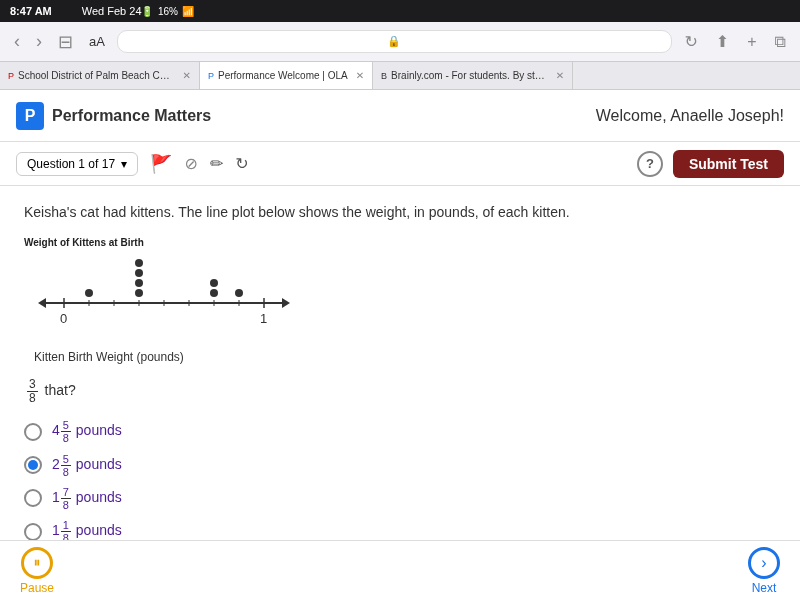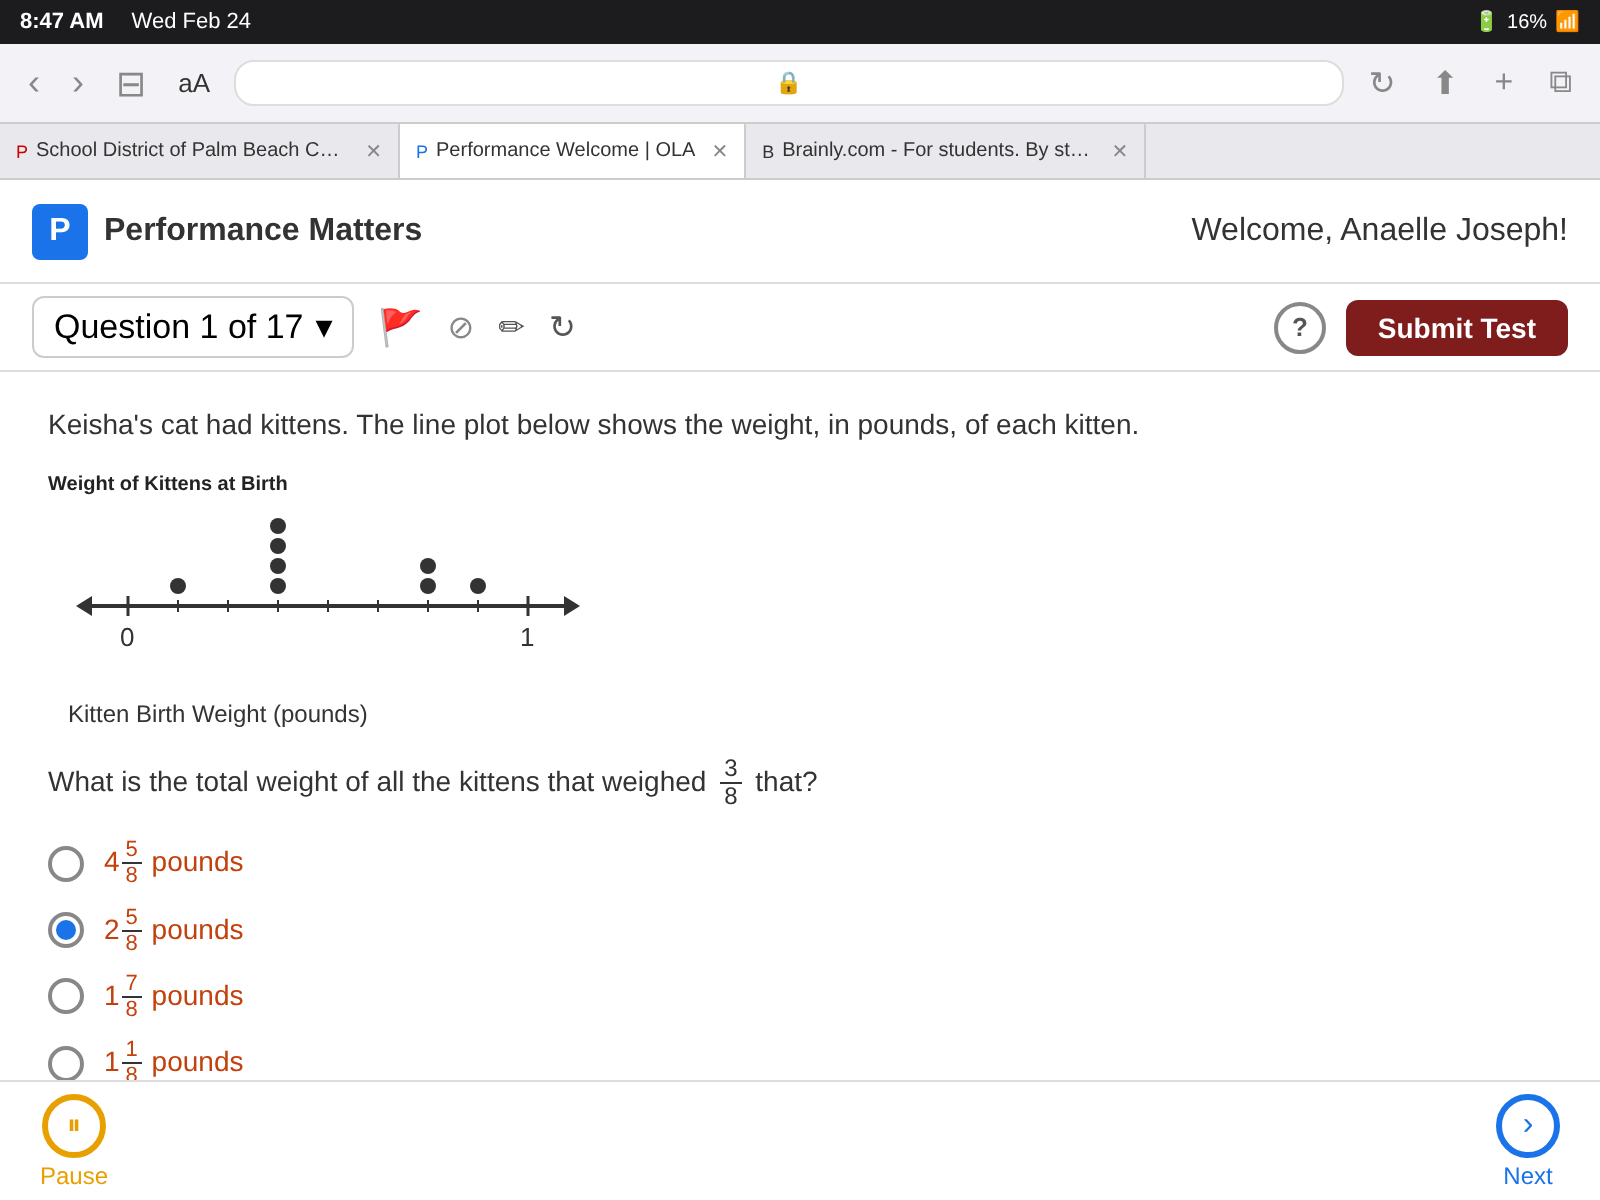"8:47 AM" .browser-bar { justify-content: space-between -> flex-start }
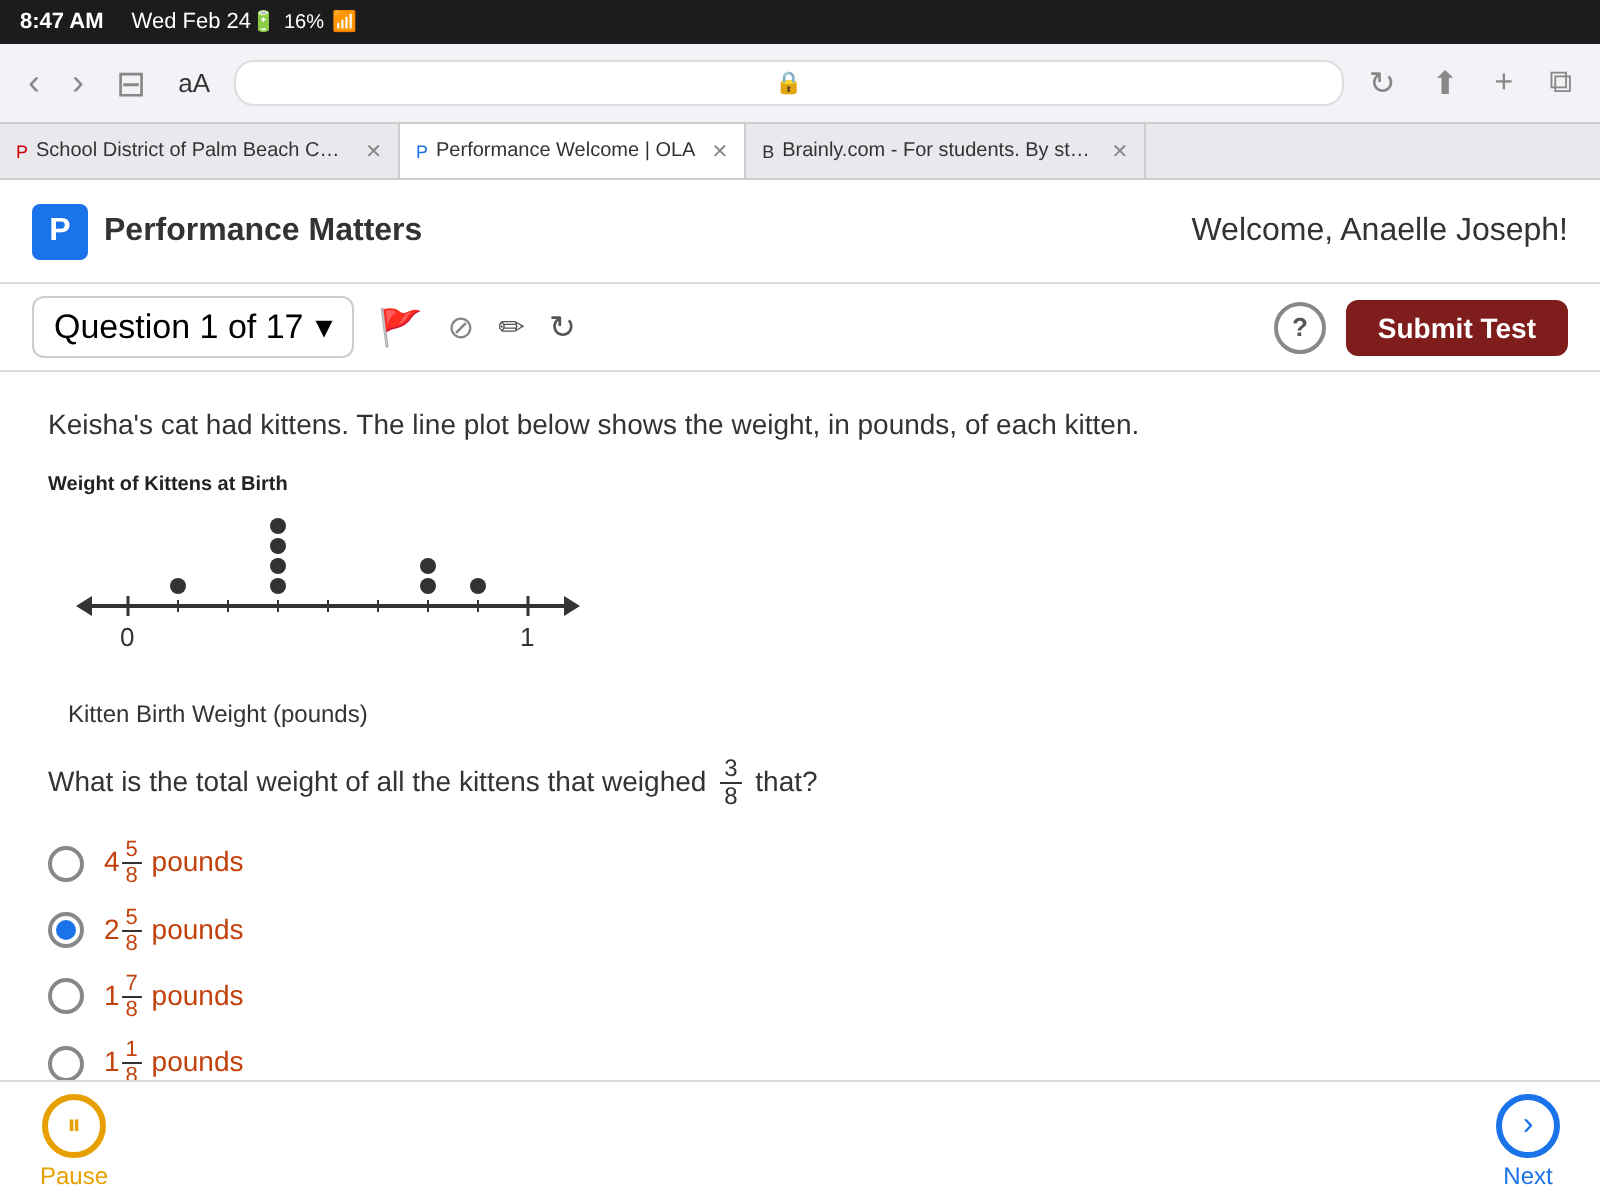"Wed Feb 24" .browser-bar .date { margin-left: 8px -> 24px }
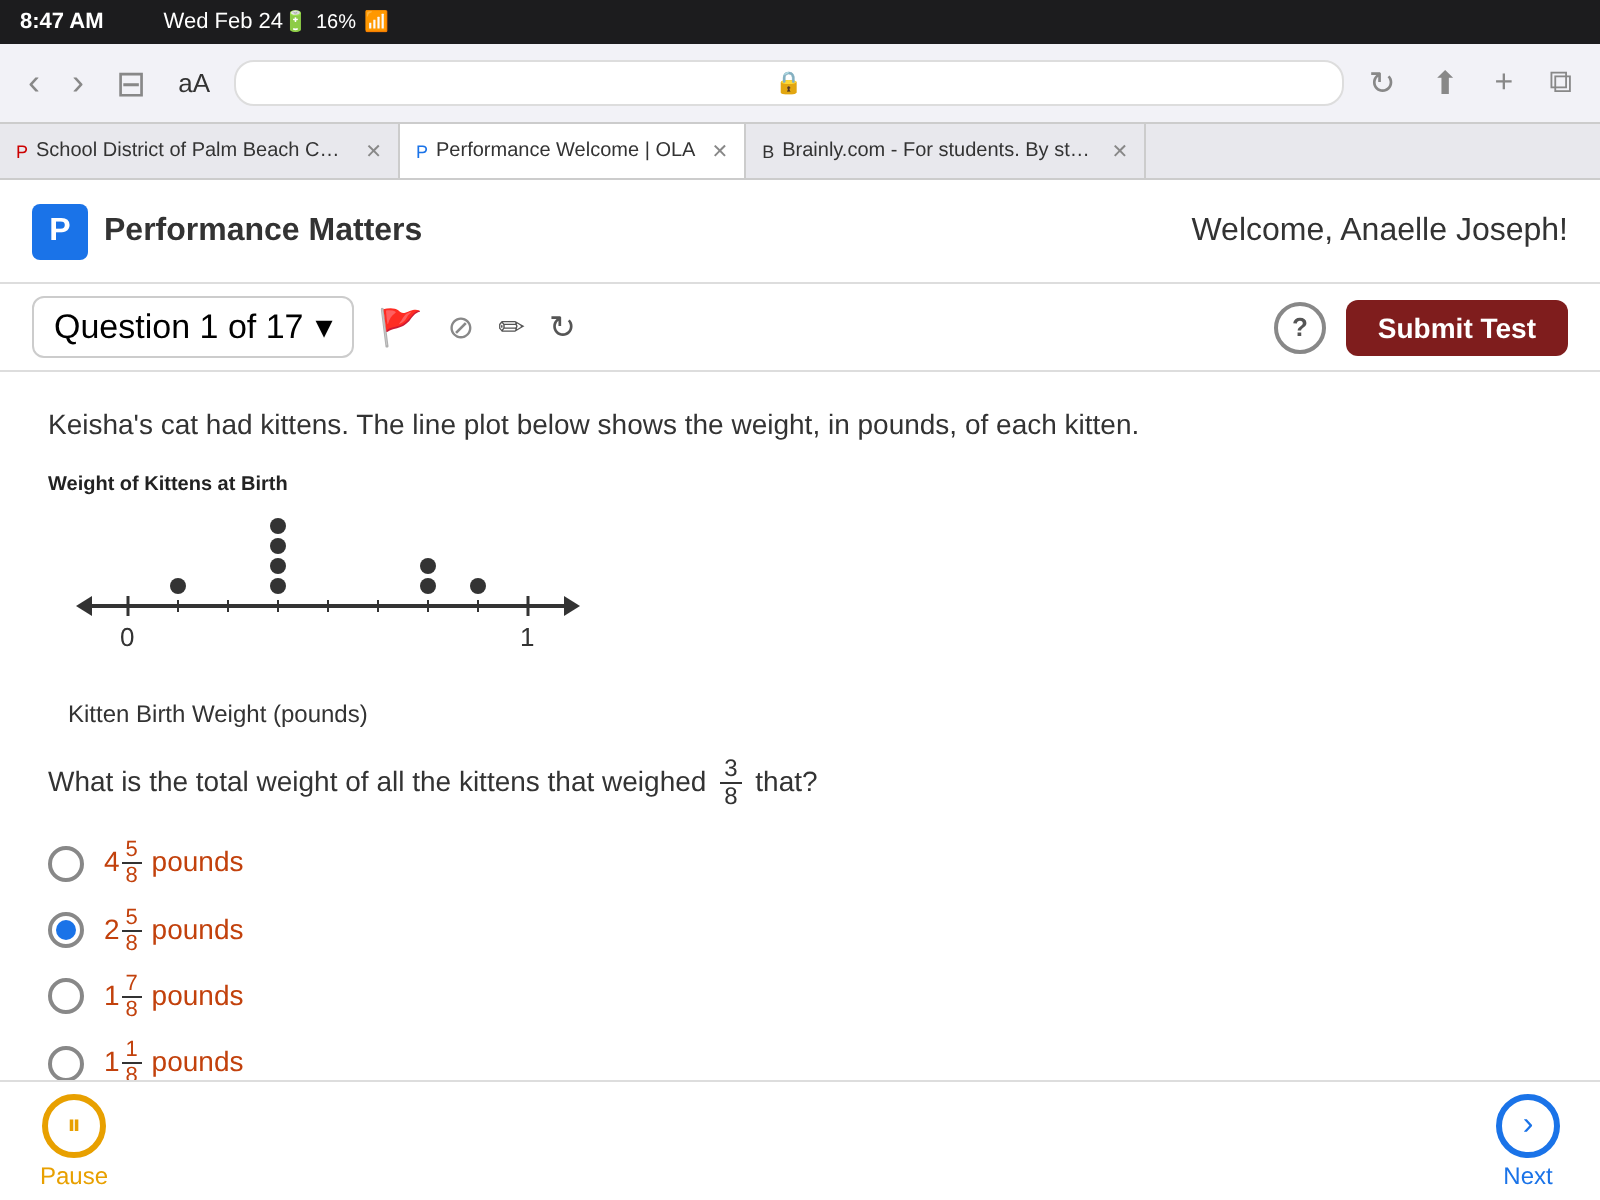"Question 1 of 17" .question-select { font-size: 17px -> 12px }
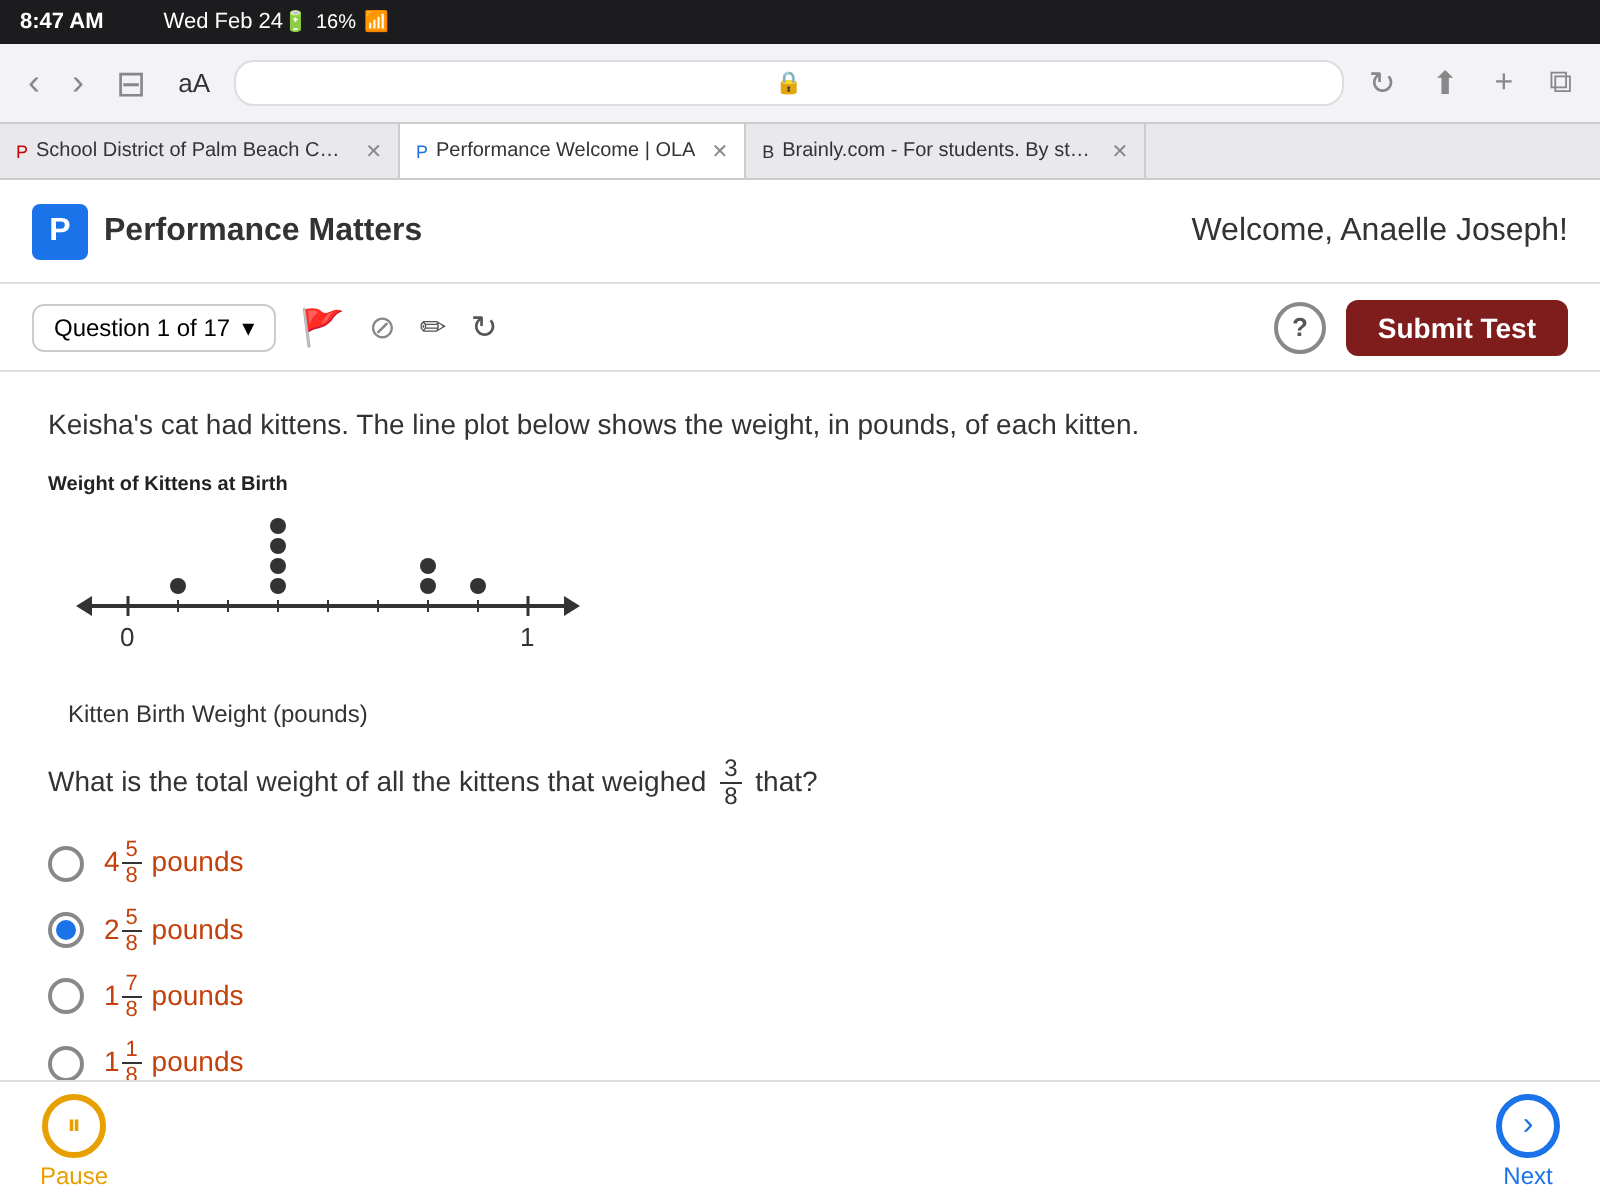"What is the total weight" span { html: <span>What is the total weight of all the kittens that weighed</span> -> none }
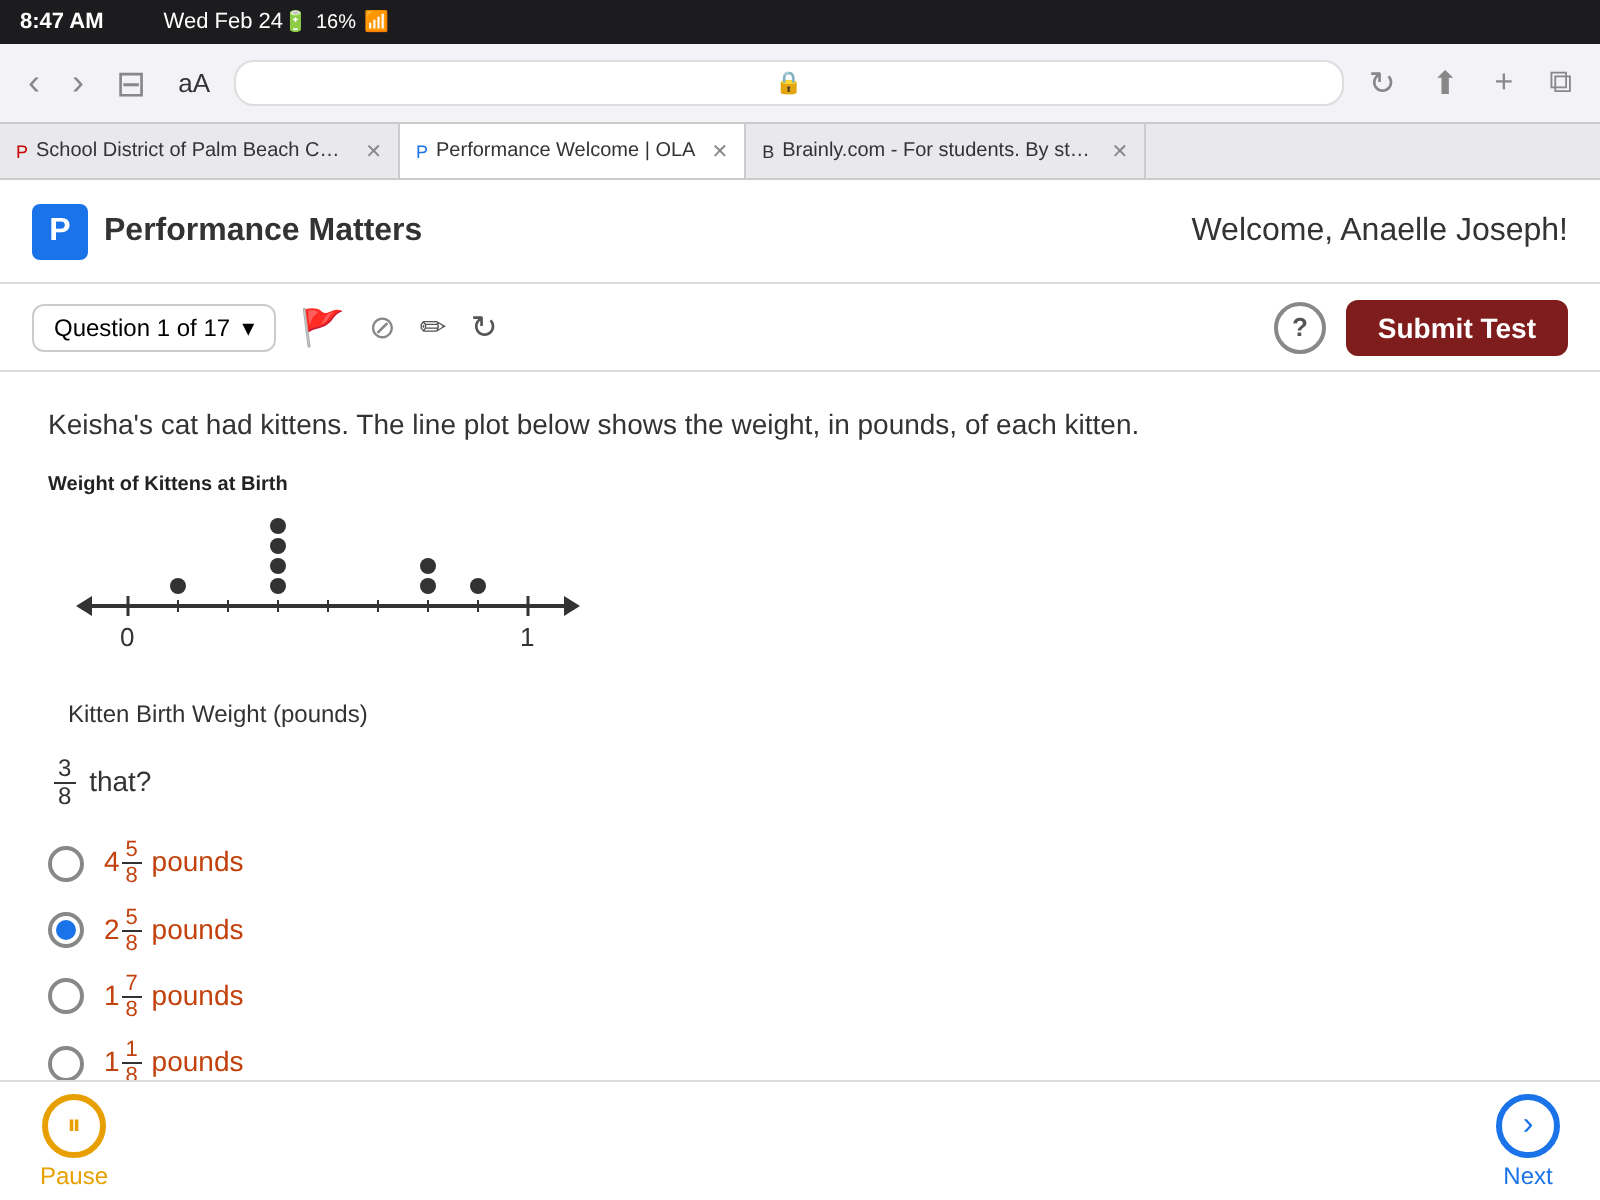"4 pounds" .option-item { color: #c2410c -> #4c1d95 }
